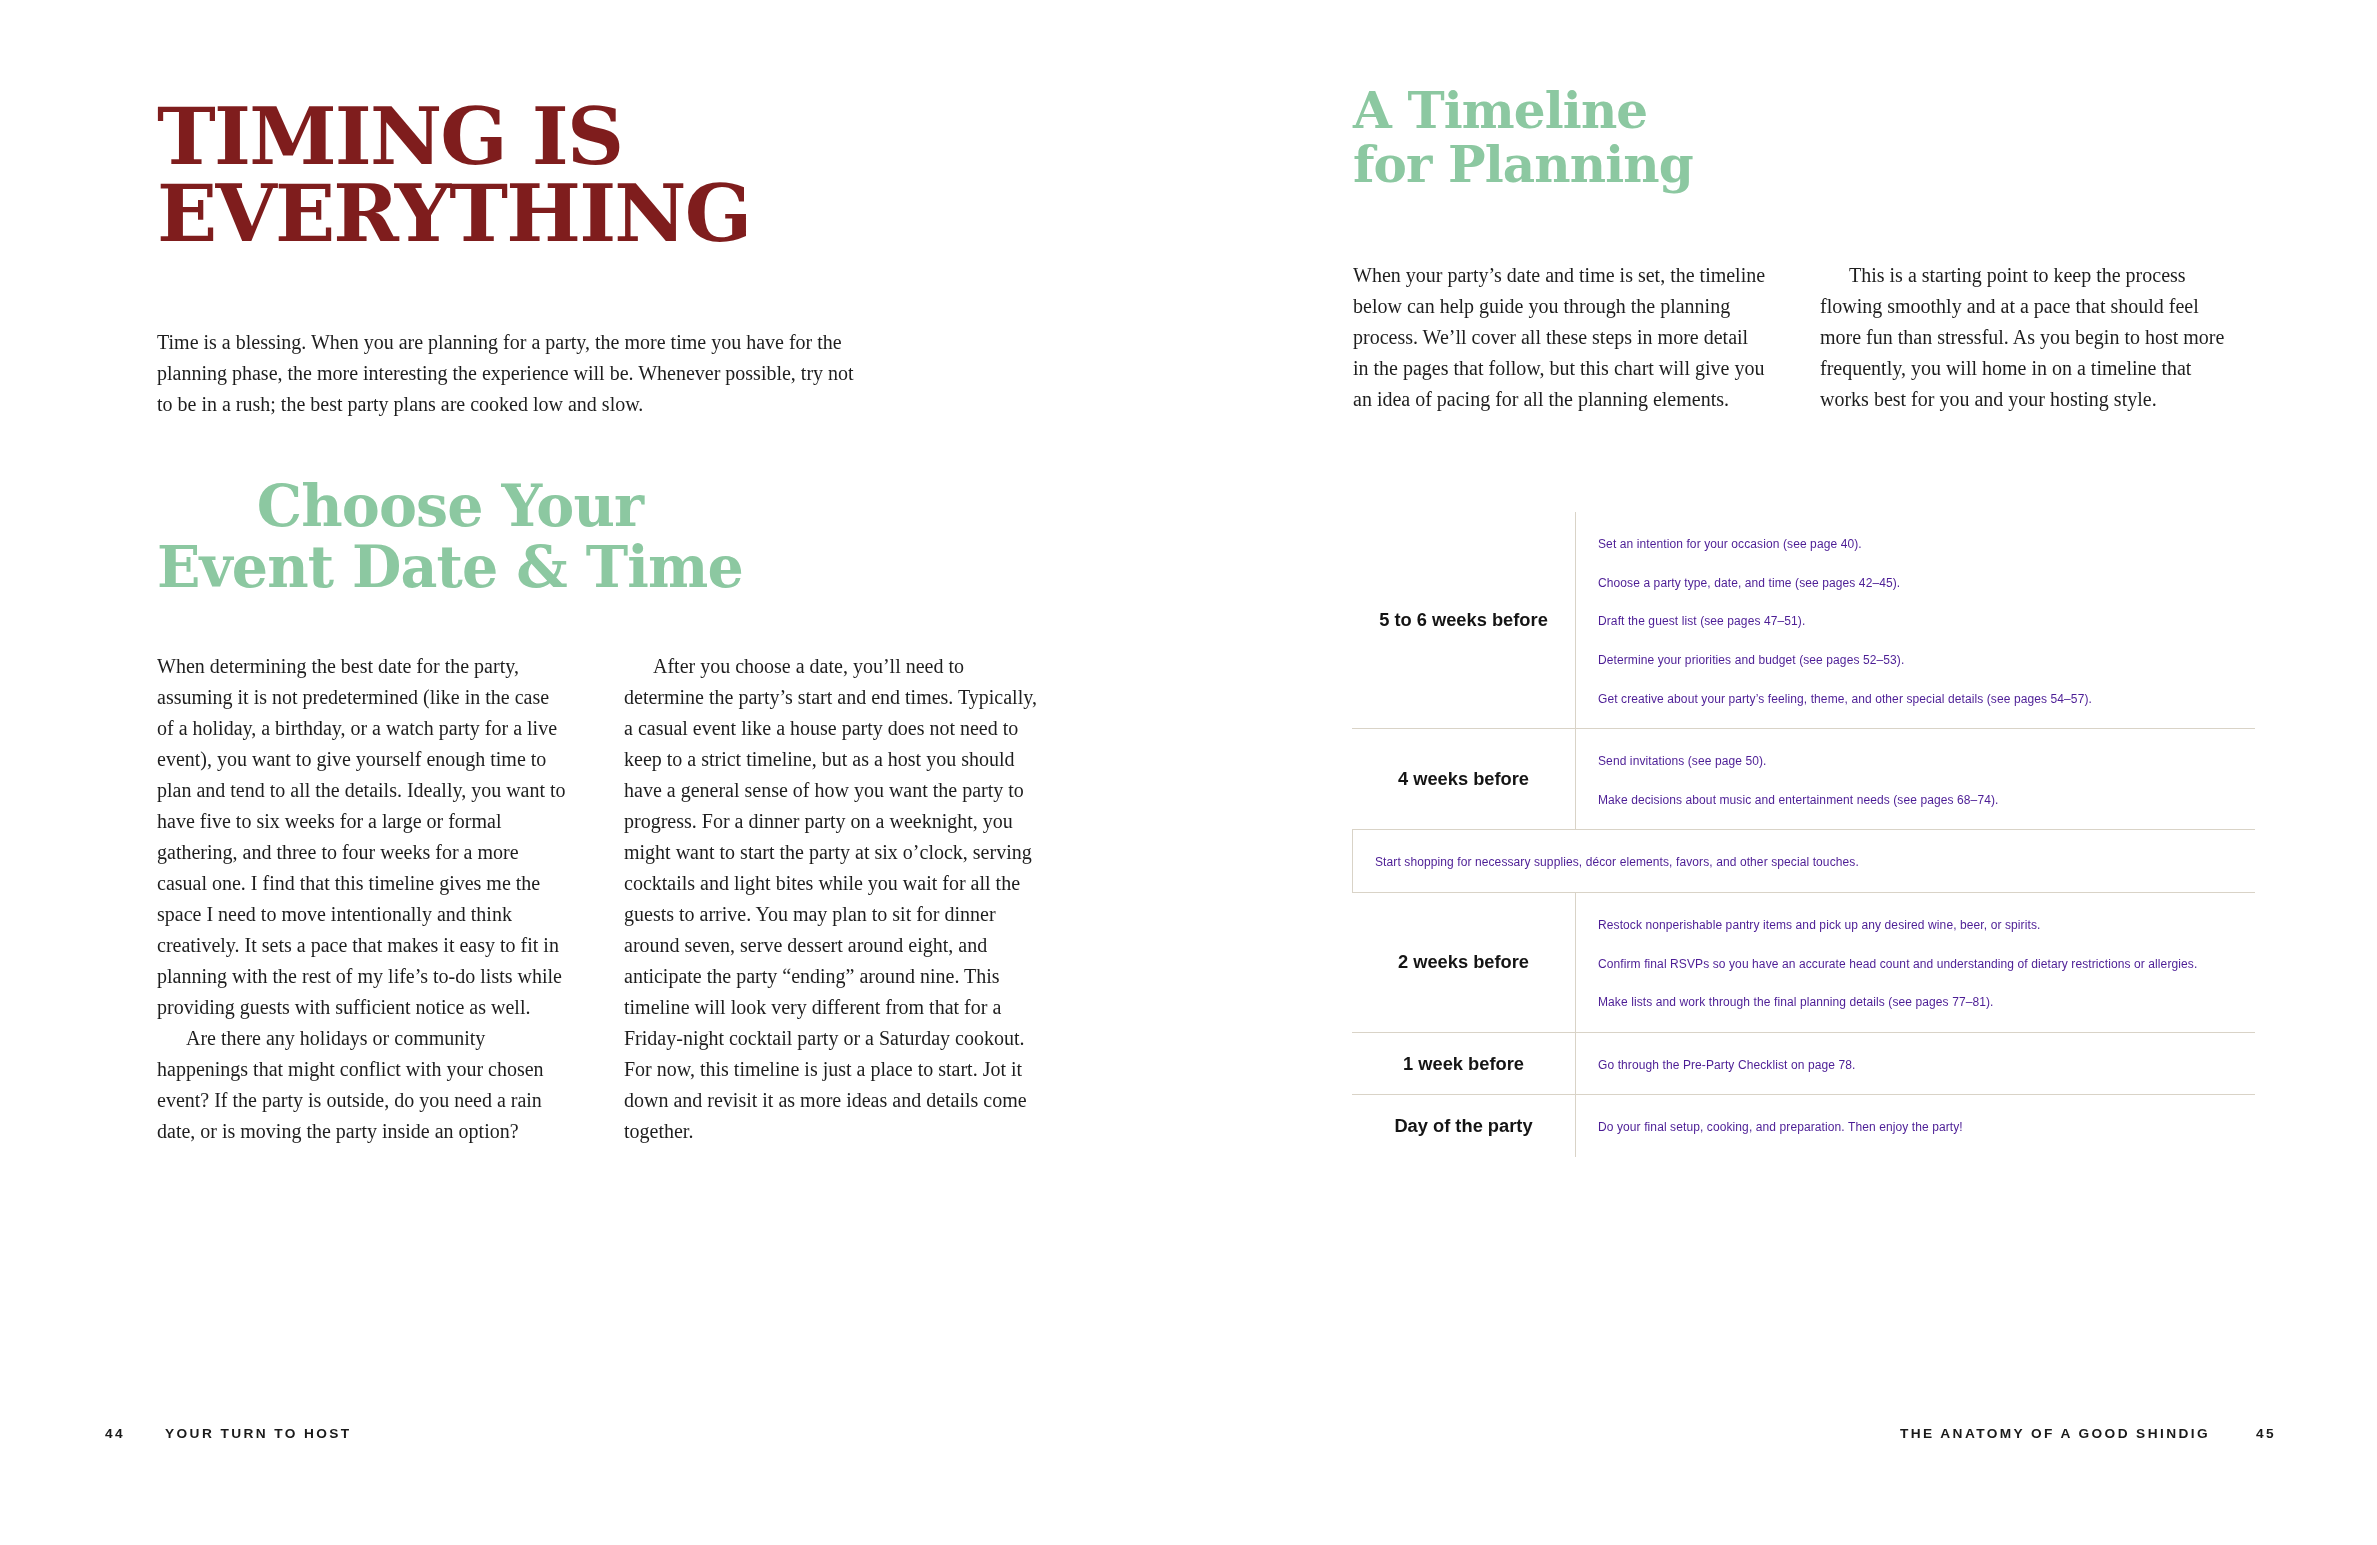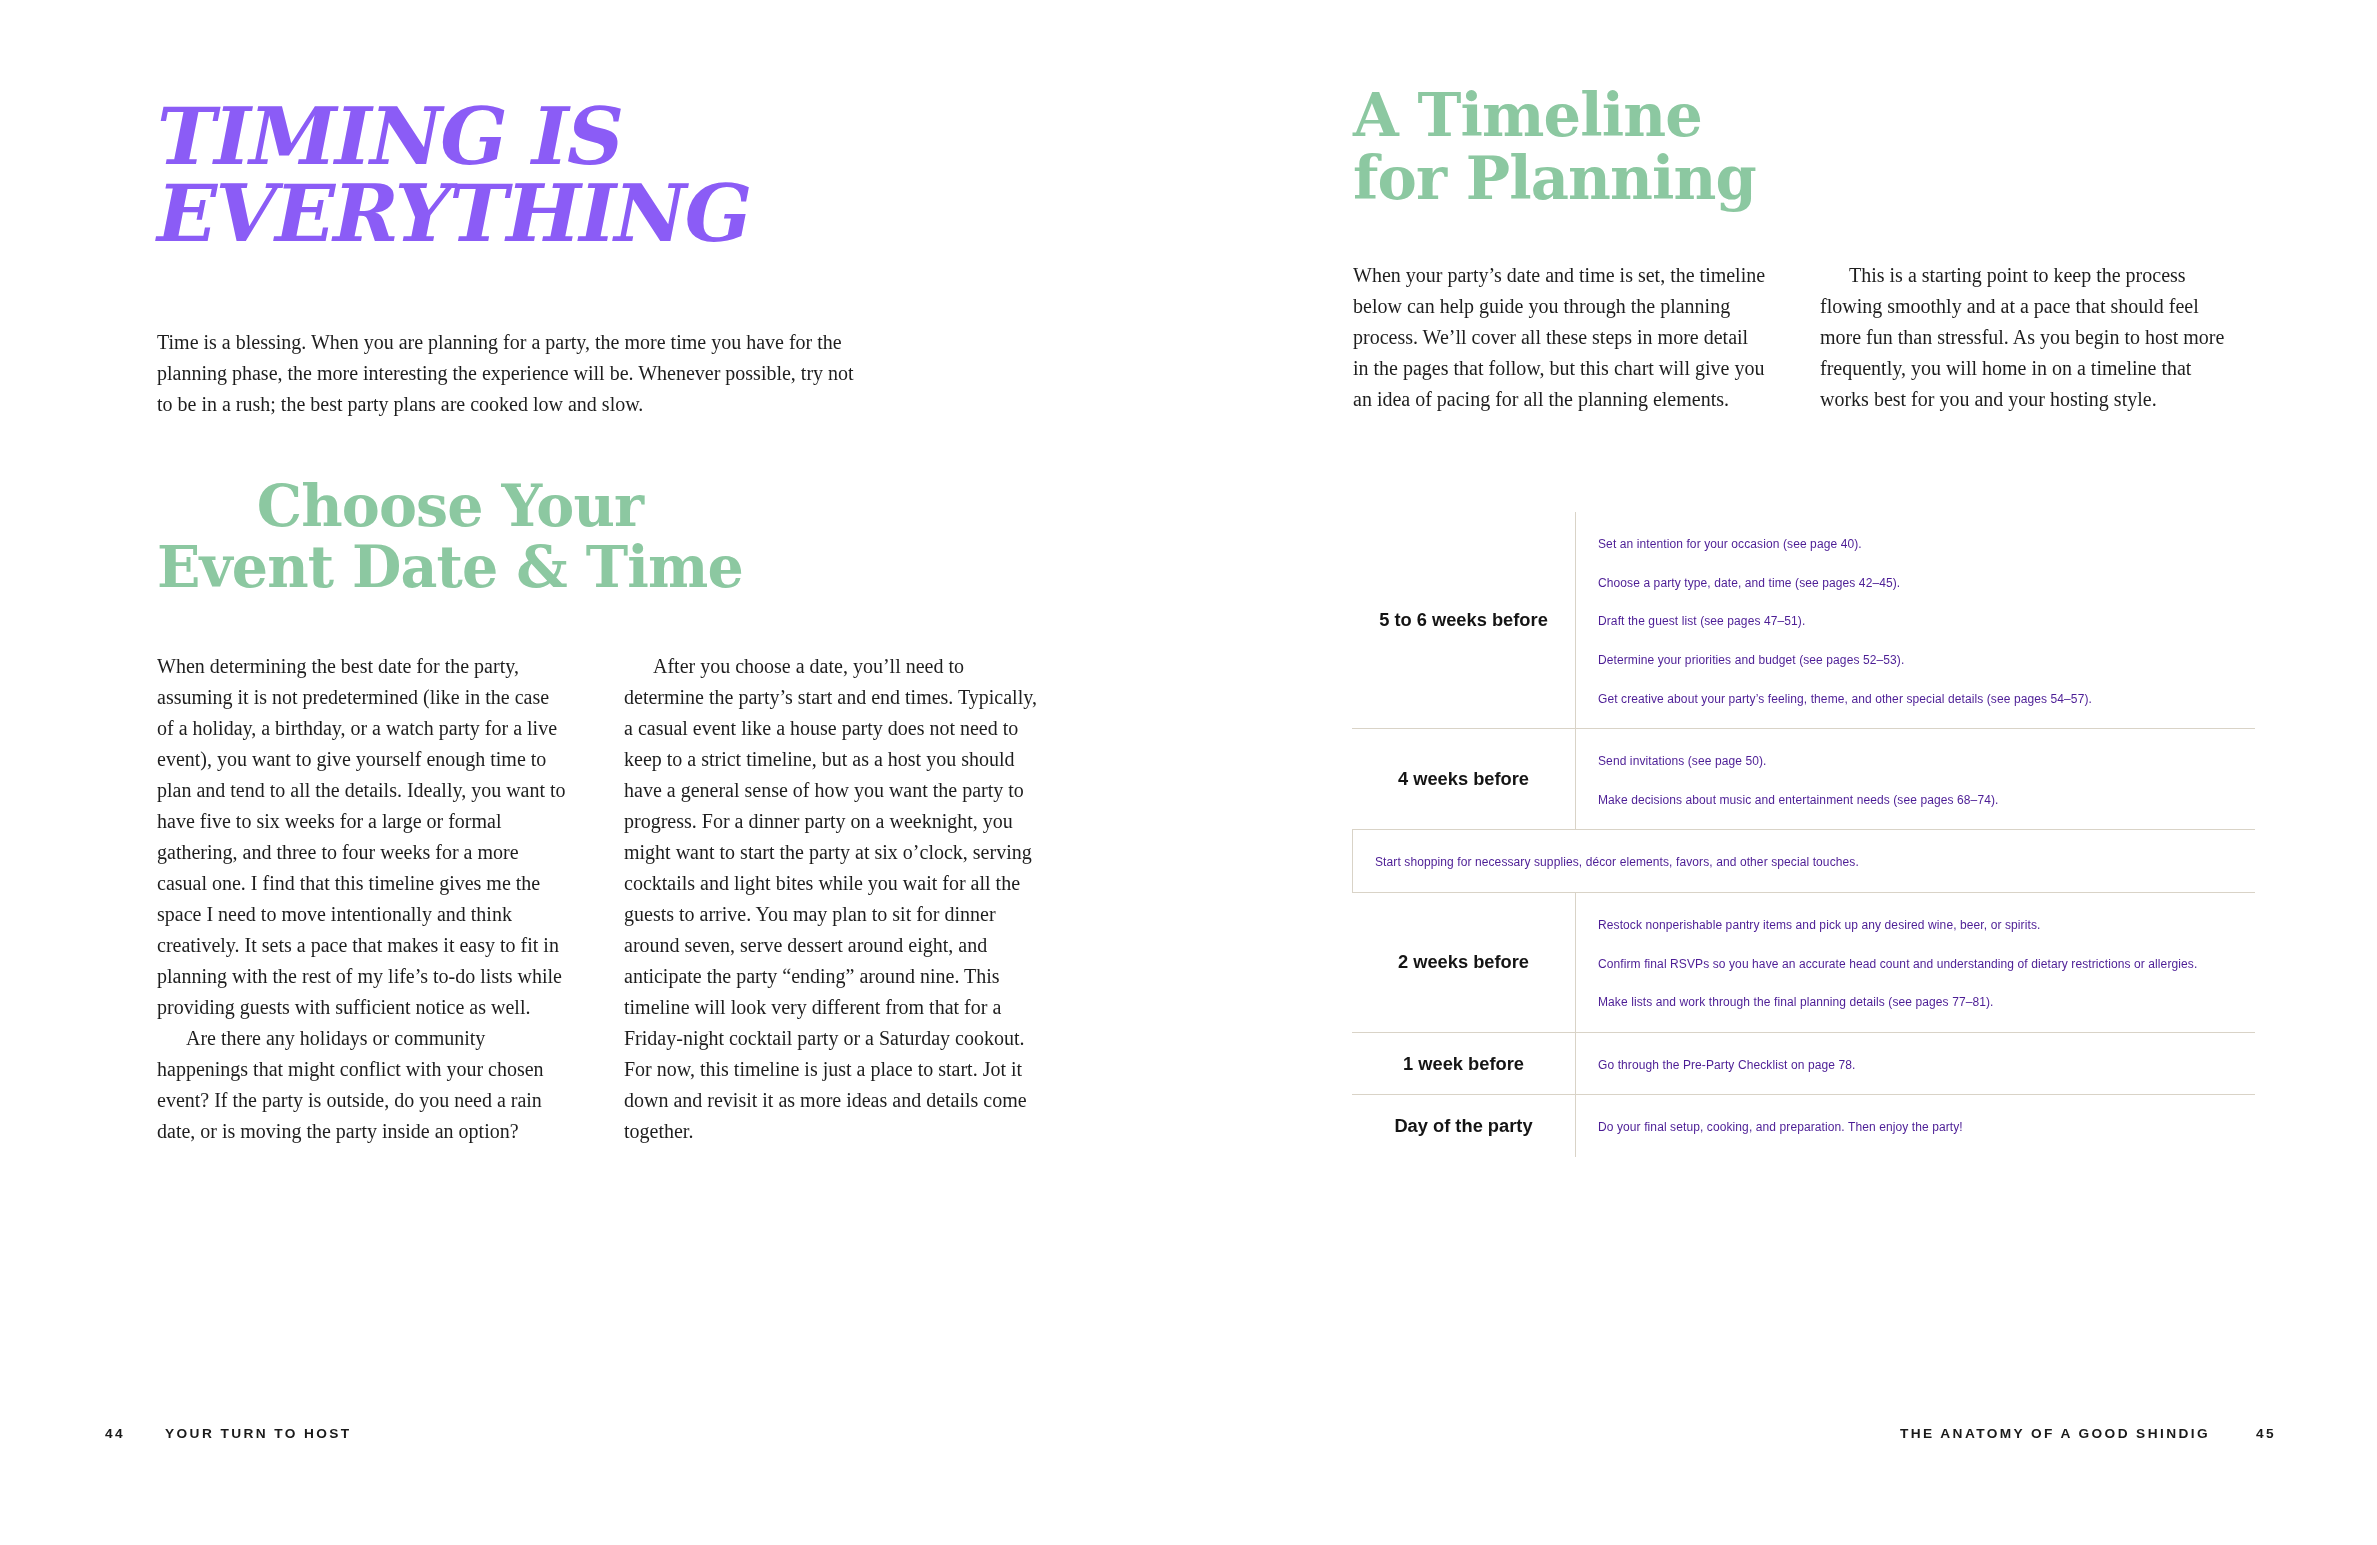"TIMING IS" .title-dark { color: #8b5cf6 -> #7f1d1d; font-style: italic -> none }
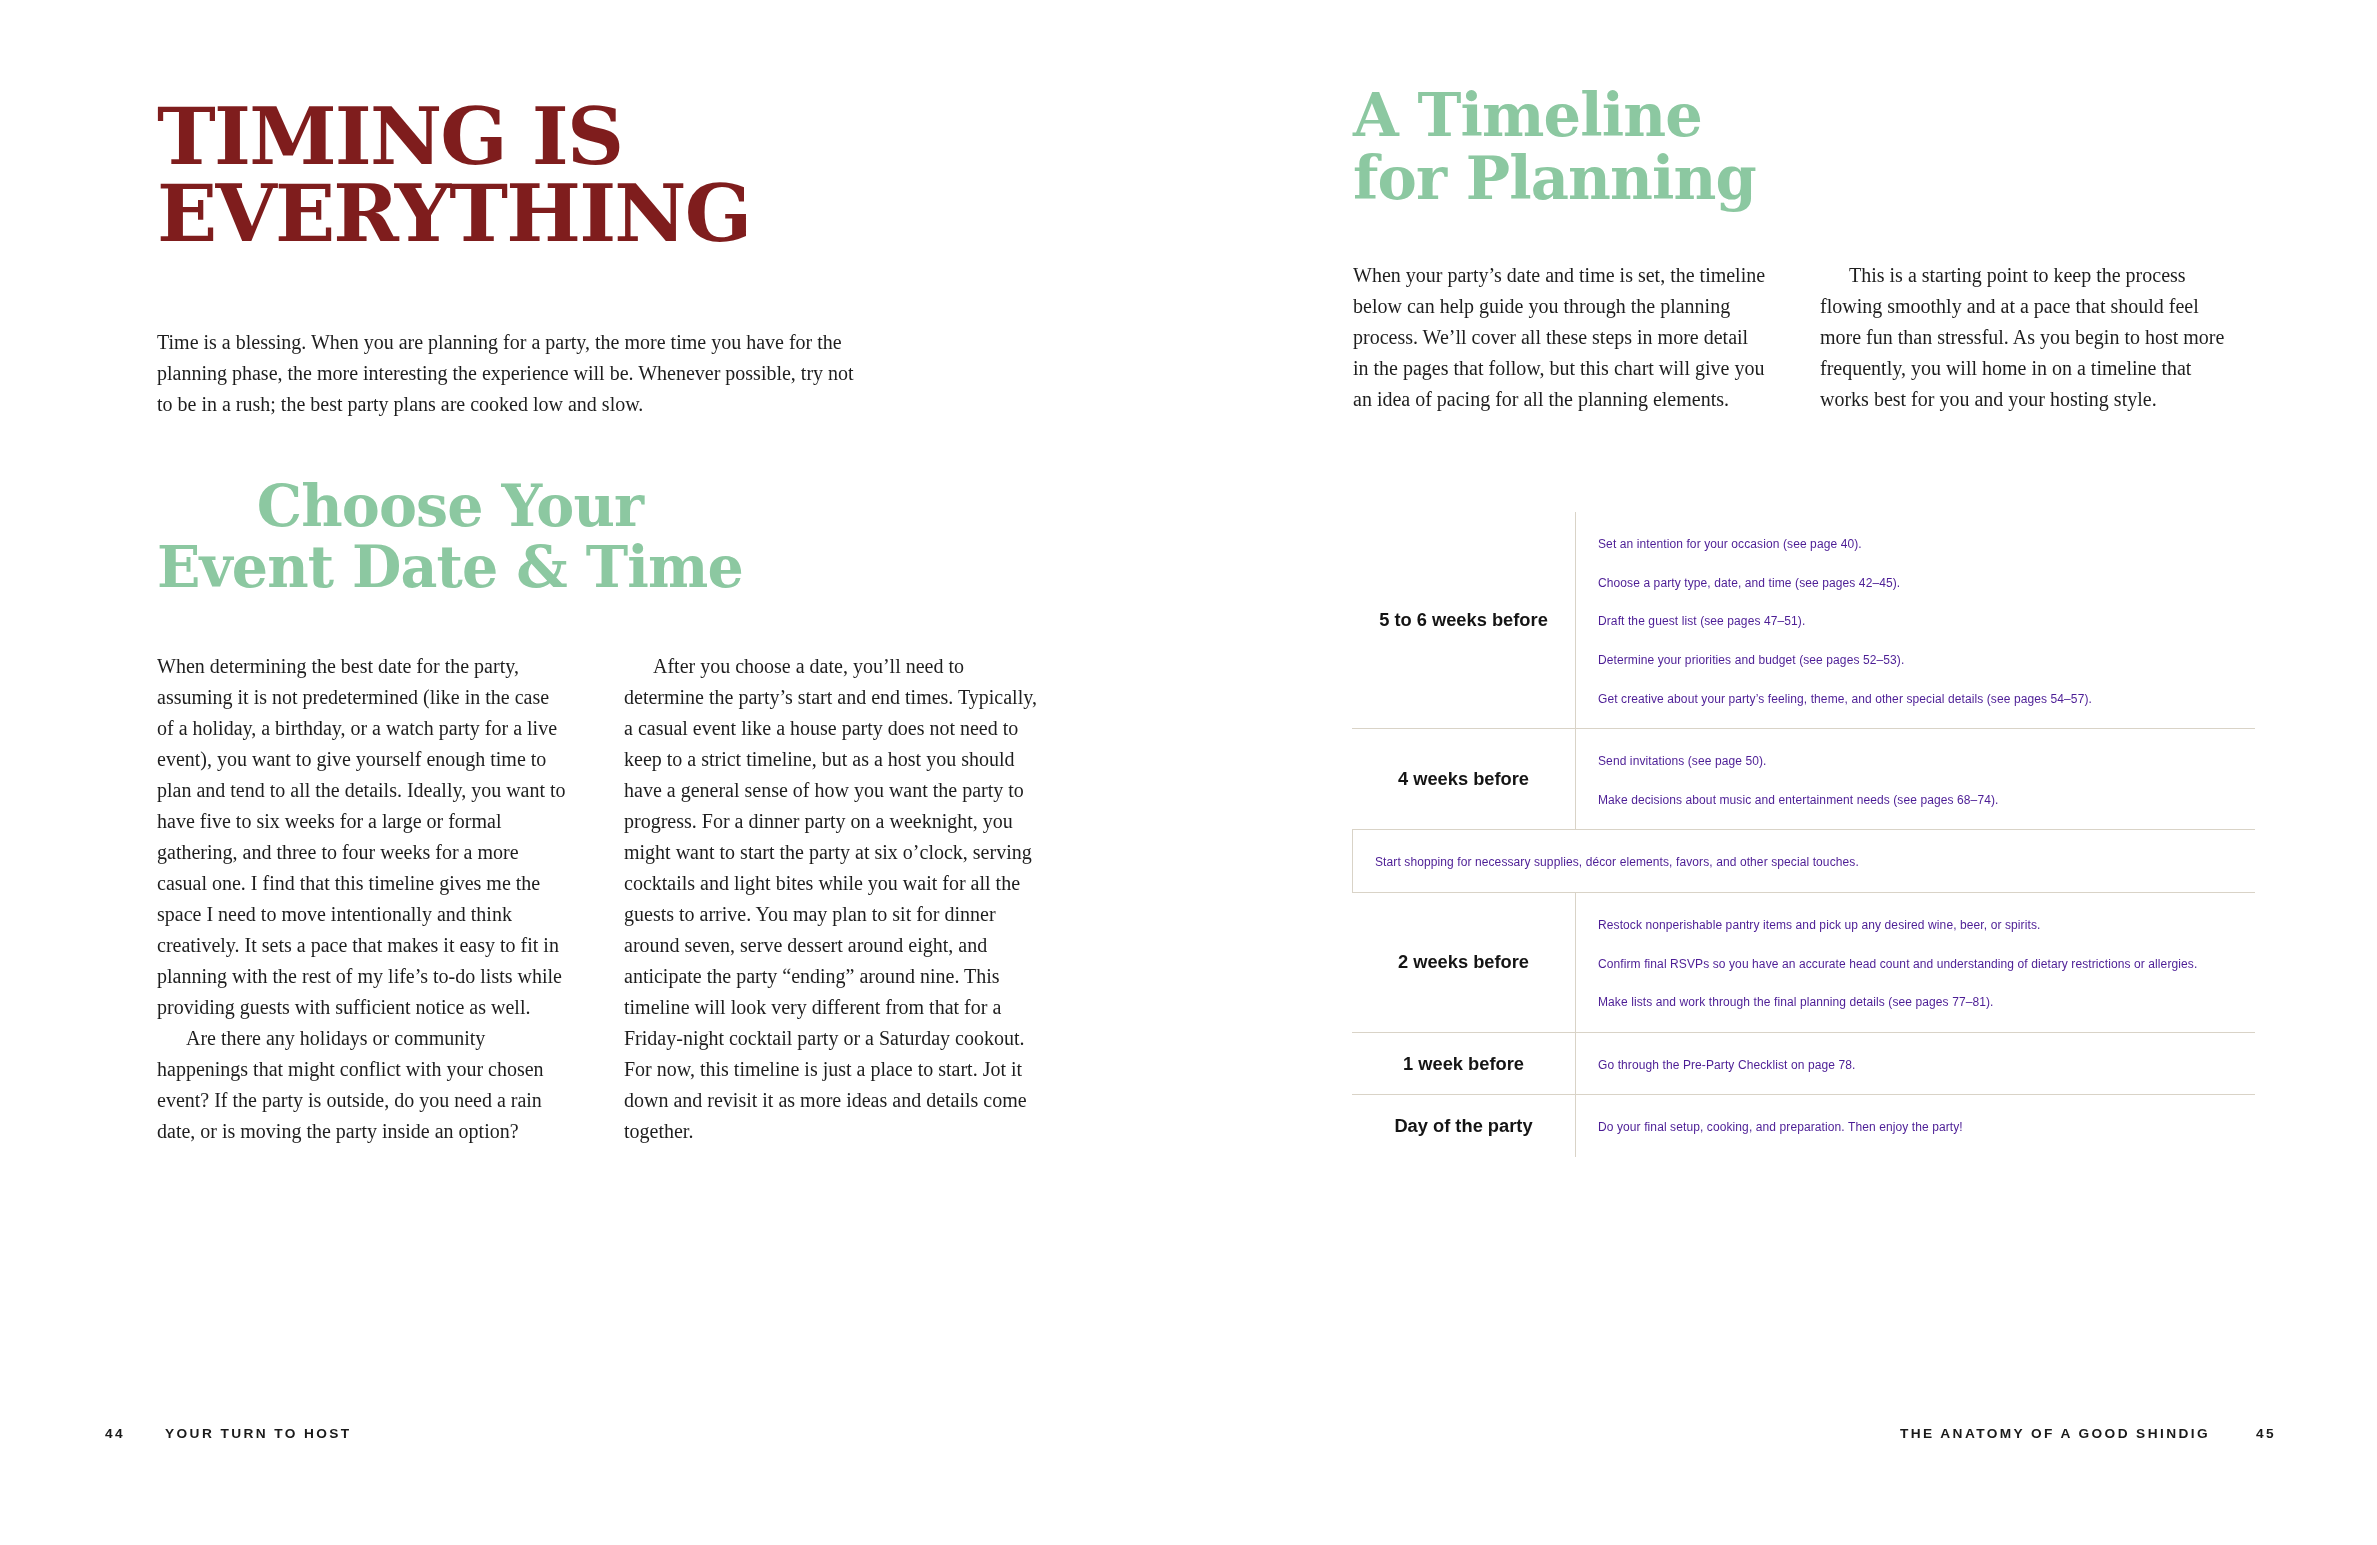"A Timeline" .title-light-right { font-size: 59px -> 50px }
